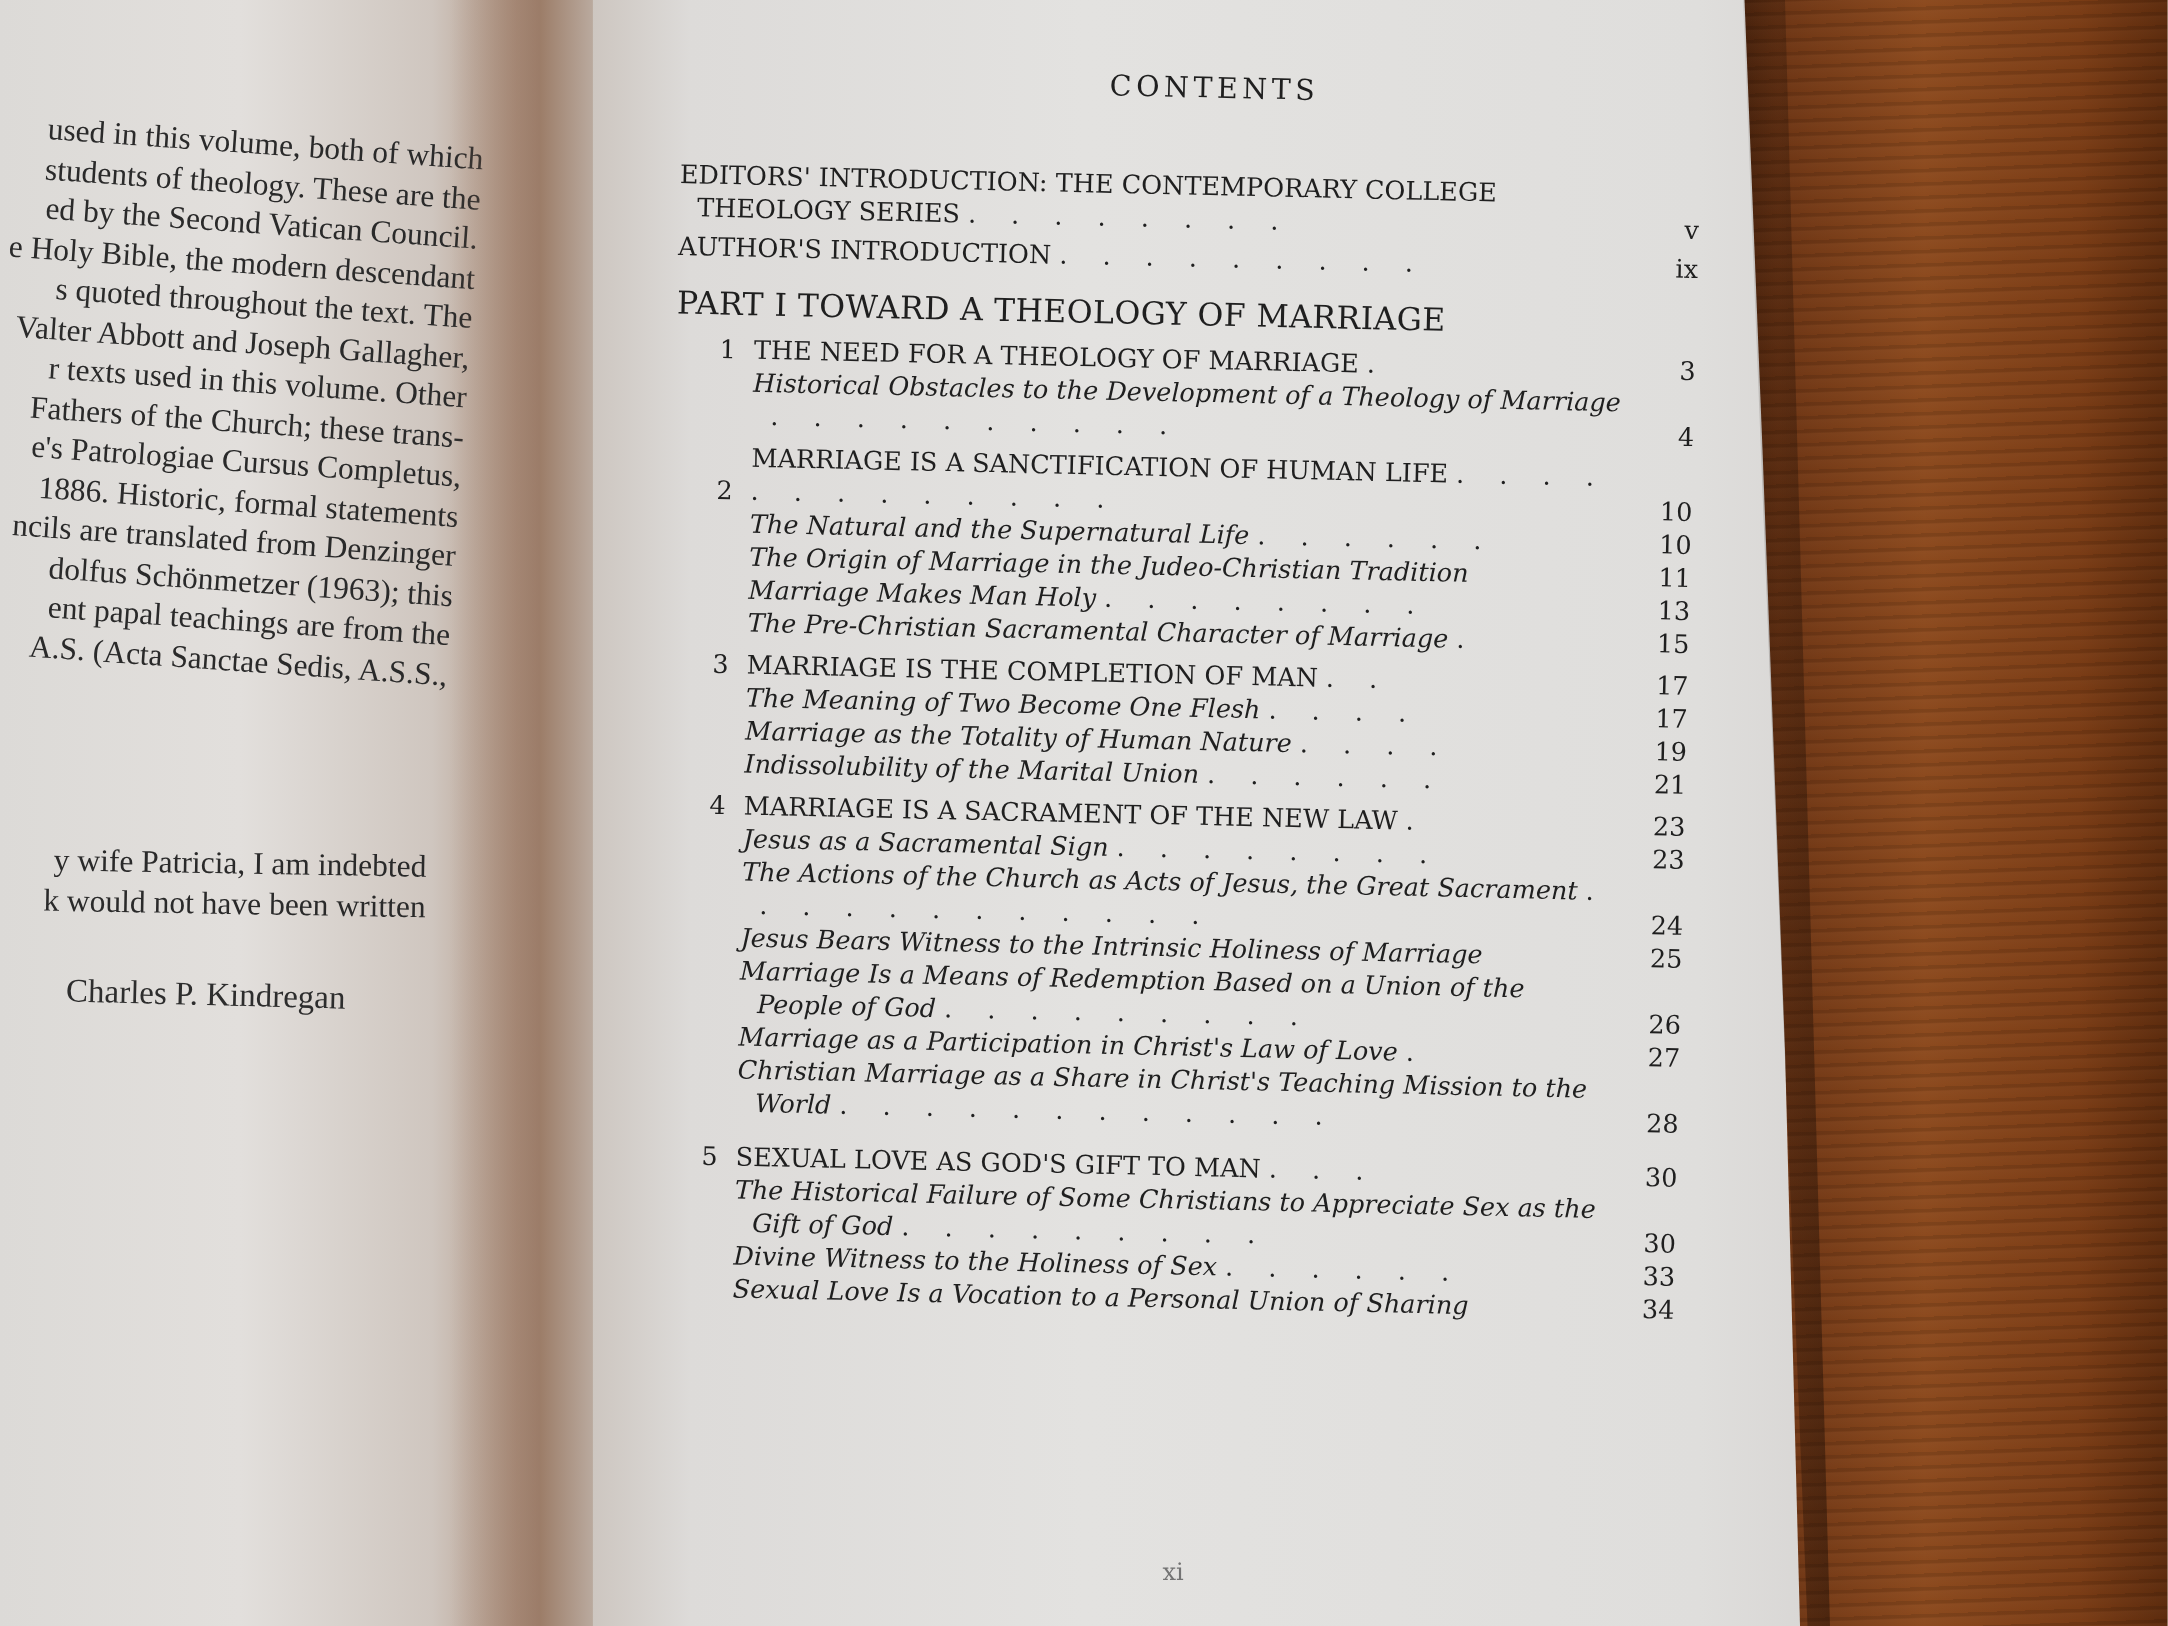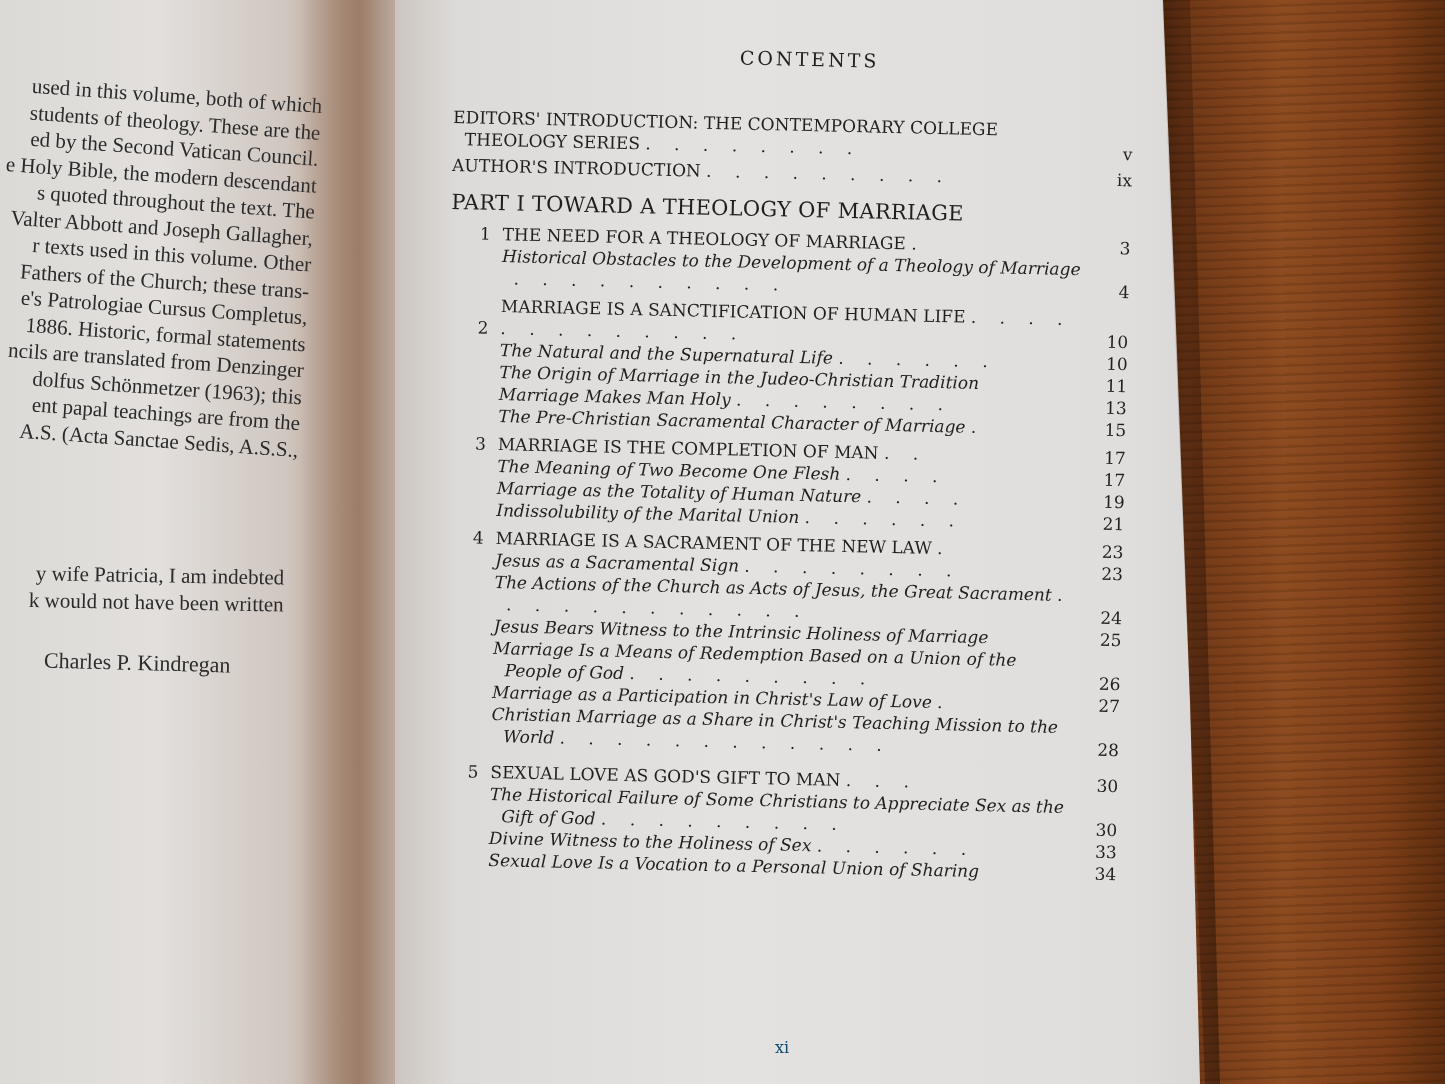"xi" .folio { color: #0c4a6e -> #737373 }
